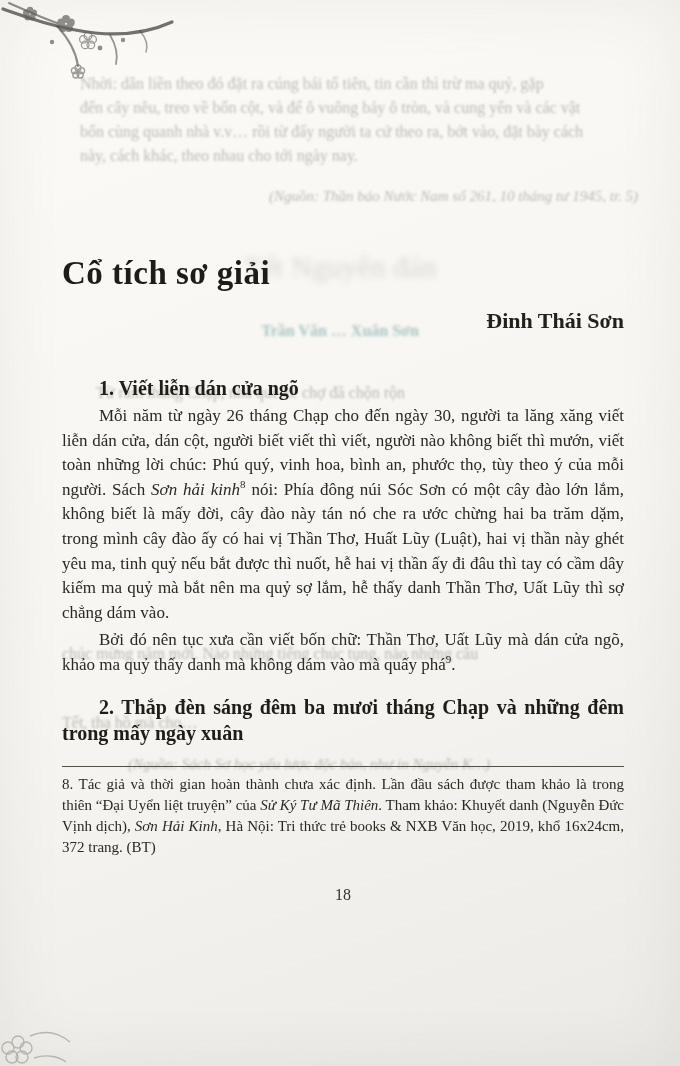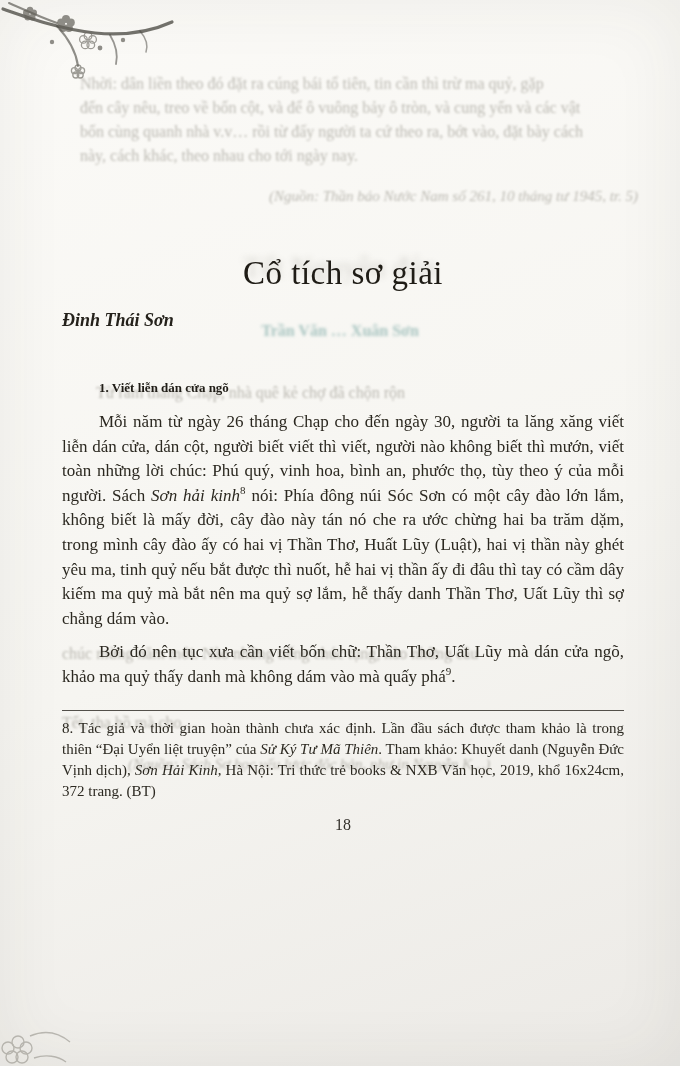"Cổ tích sơ giải" .title { font-weight: normal -> bold; text-align: center -> left }
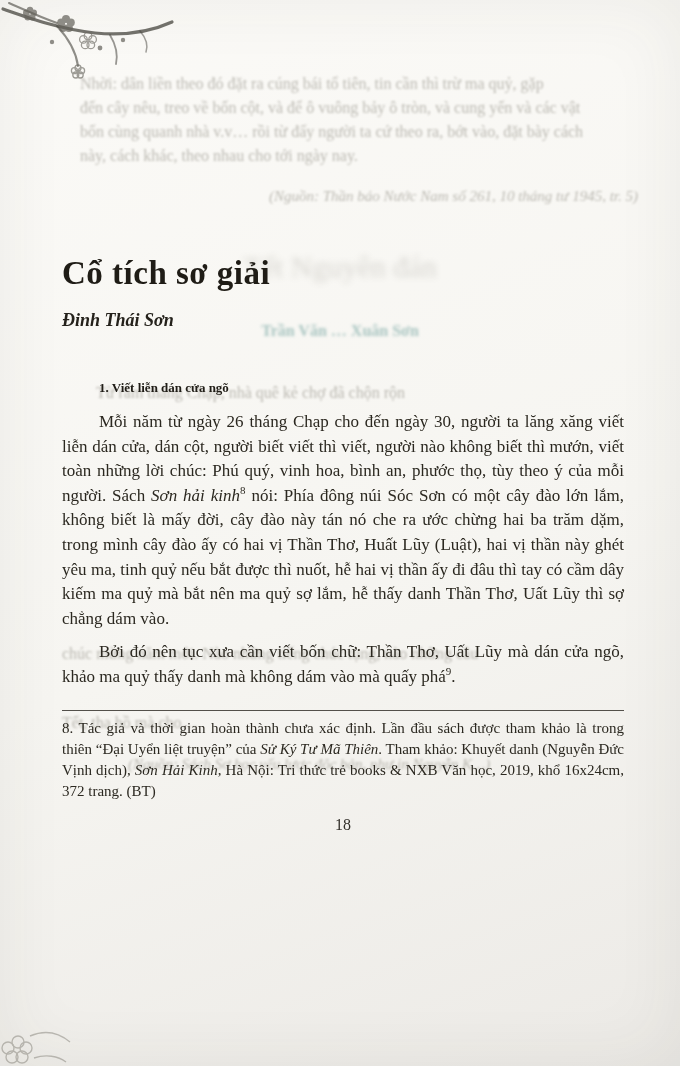"Đinh Thái Sơn" .author { font-size: 18px -> 22px; font-style: italic -> none; text-align: left -> right }
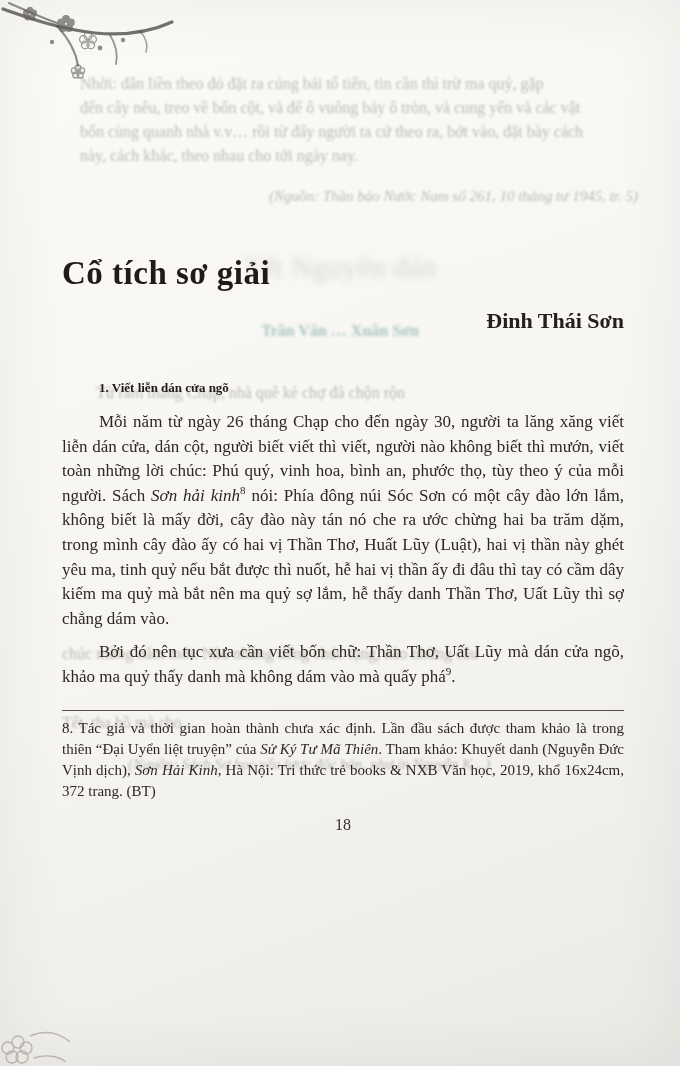"1. Viết liễn dán cửa" .heading { font-size: 13px -> 20px }
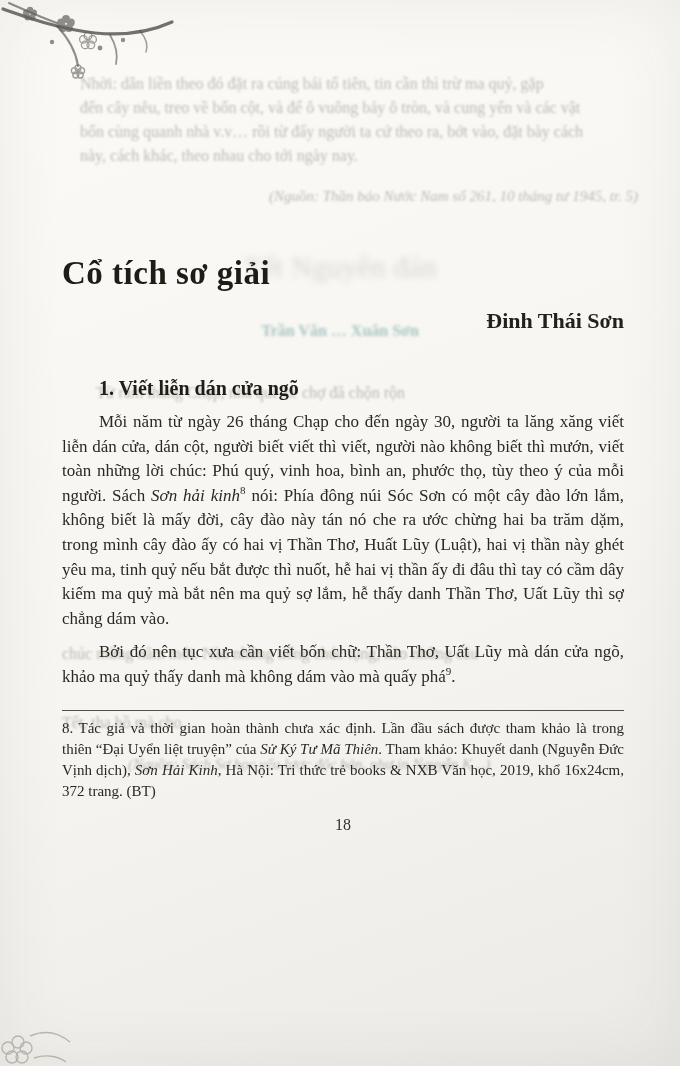"Mỗi năm từ ngày 26" .para { margin-top: 9px -> 3px }
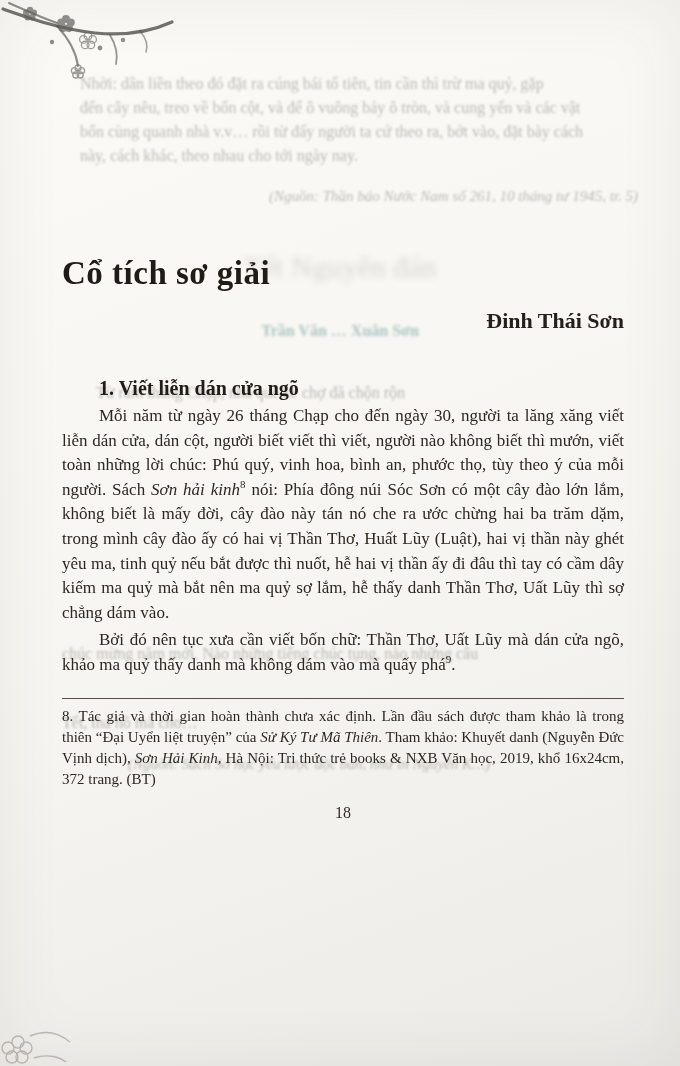"2. Thắp đèn sáng đêm" h2.heading { html: none -> <h2>2. Thắp đèn sáng đêm ba mươi tháng Chạp và những đêm trong mấy ngày xuân</h2> }
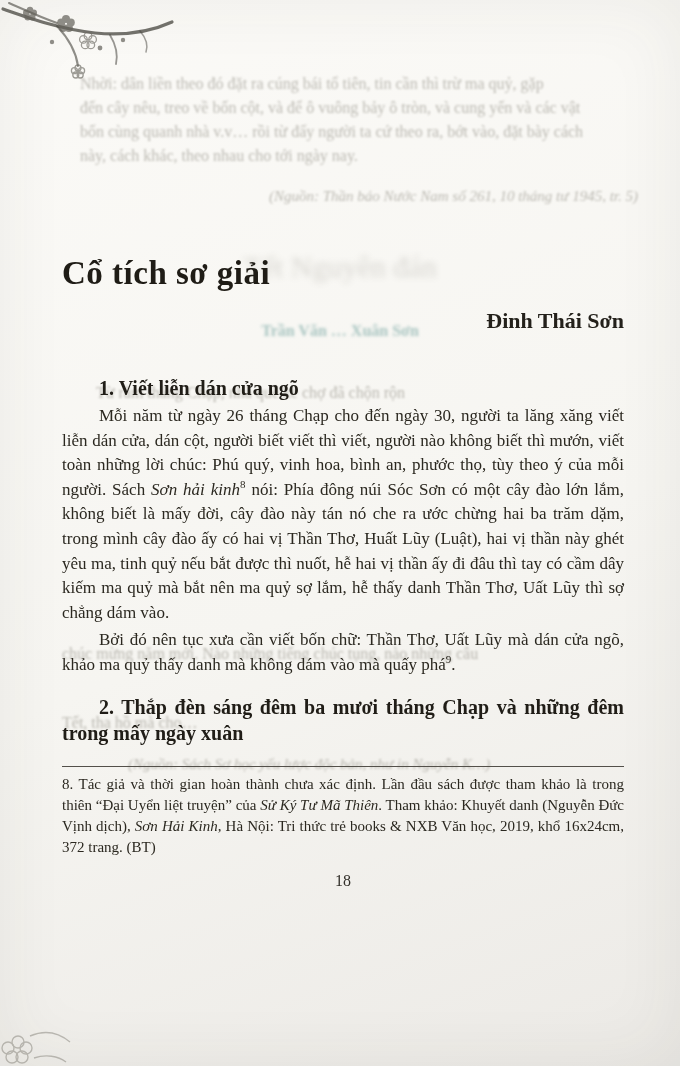"18" .pagenum { margin-top: 14px -> 28px }
